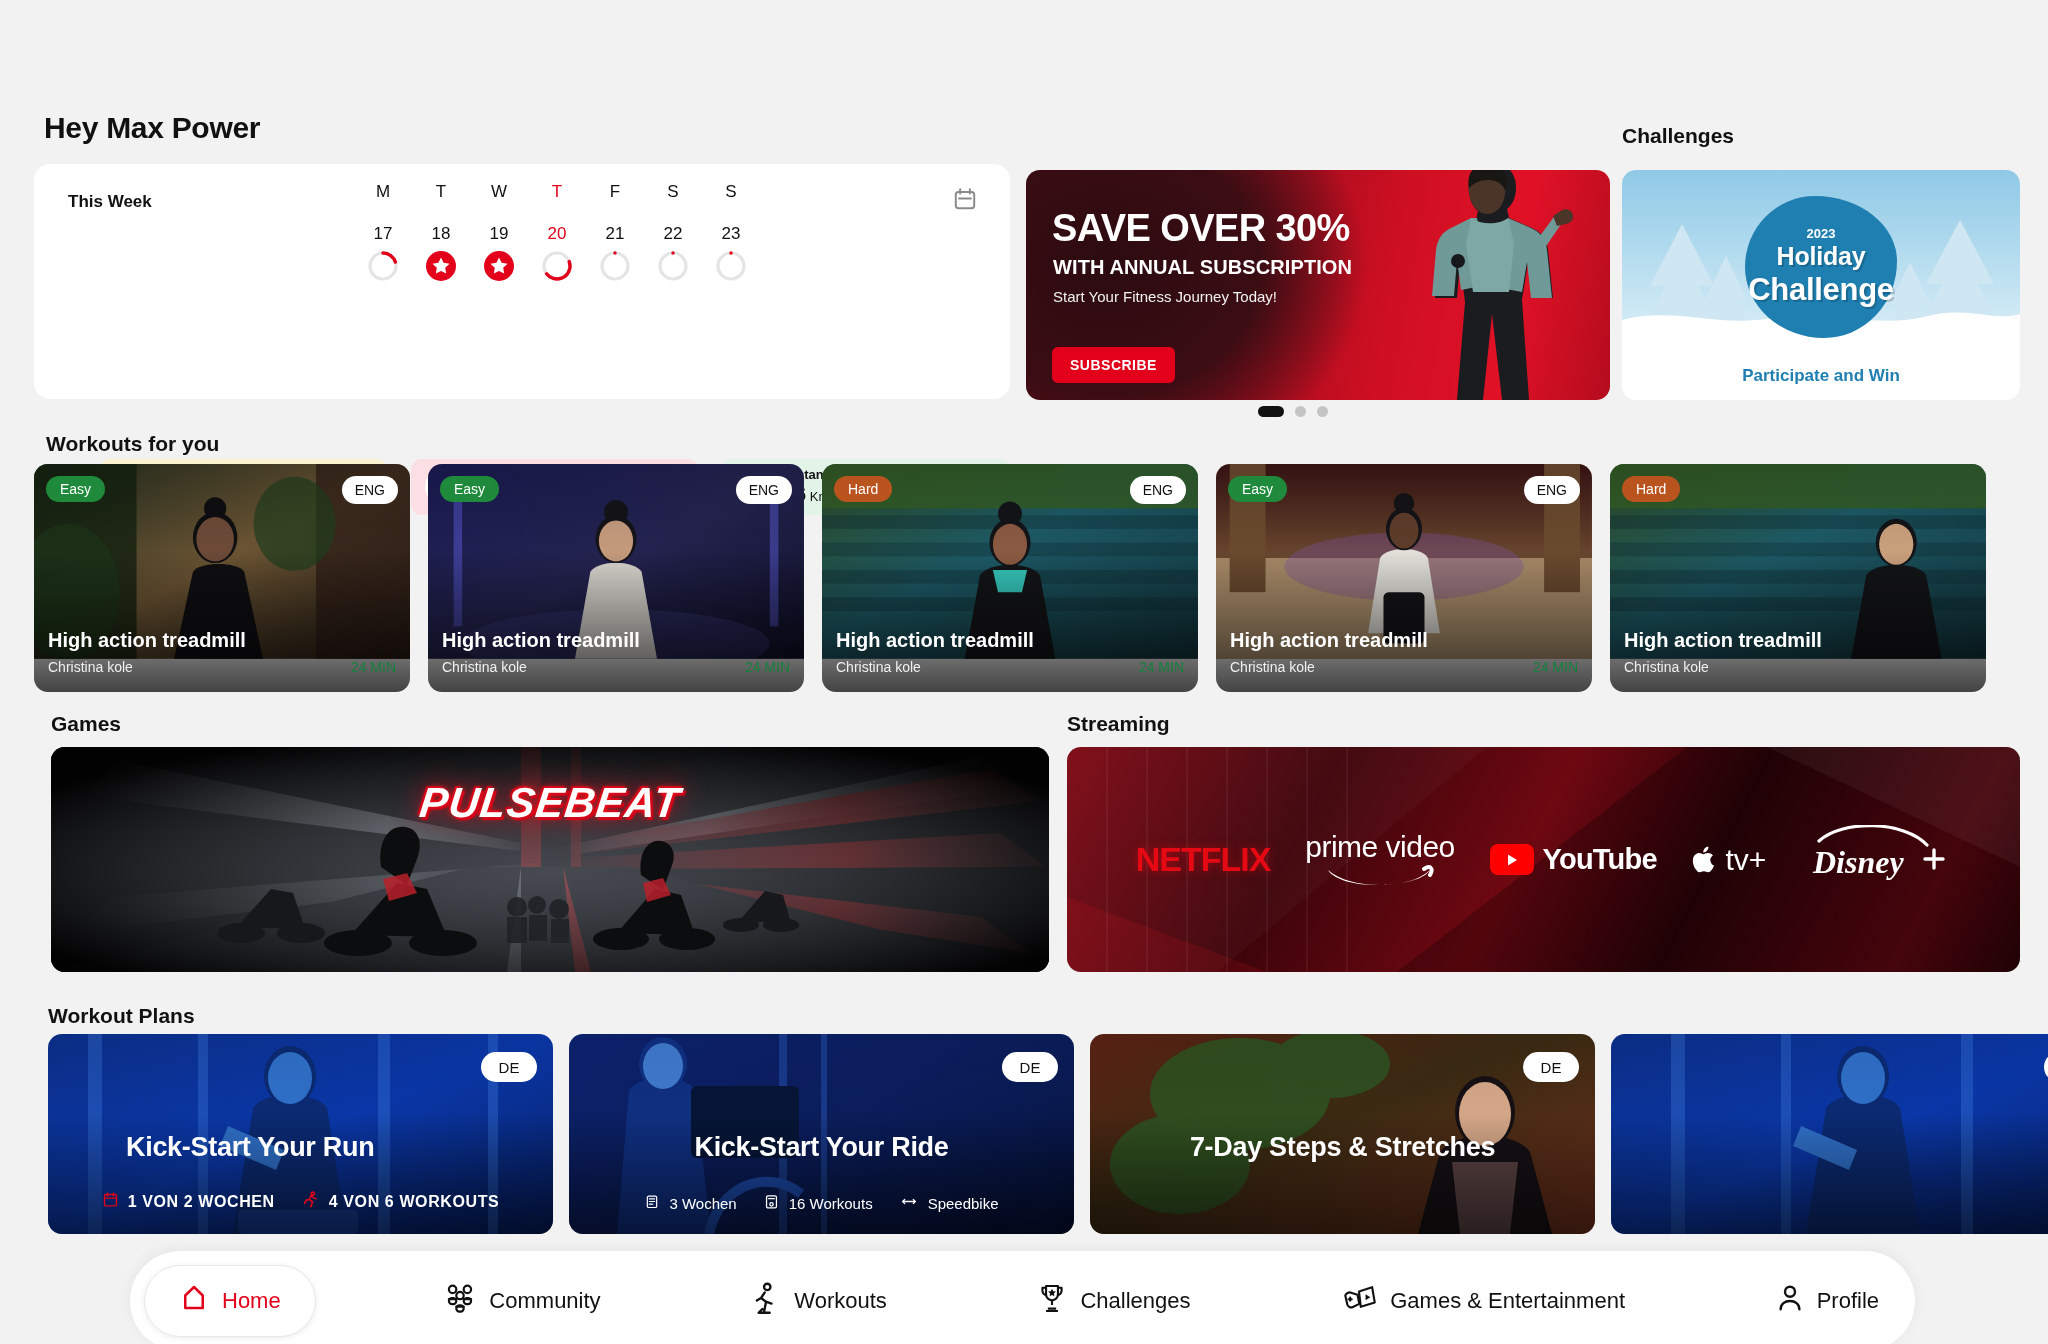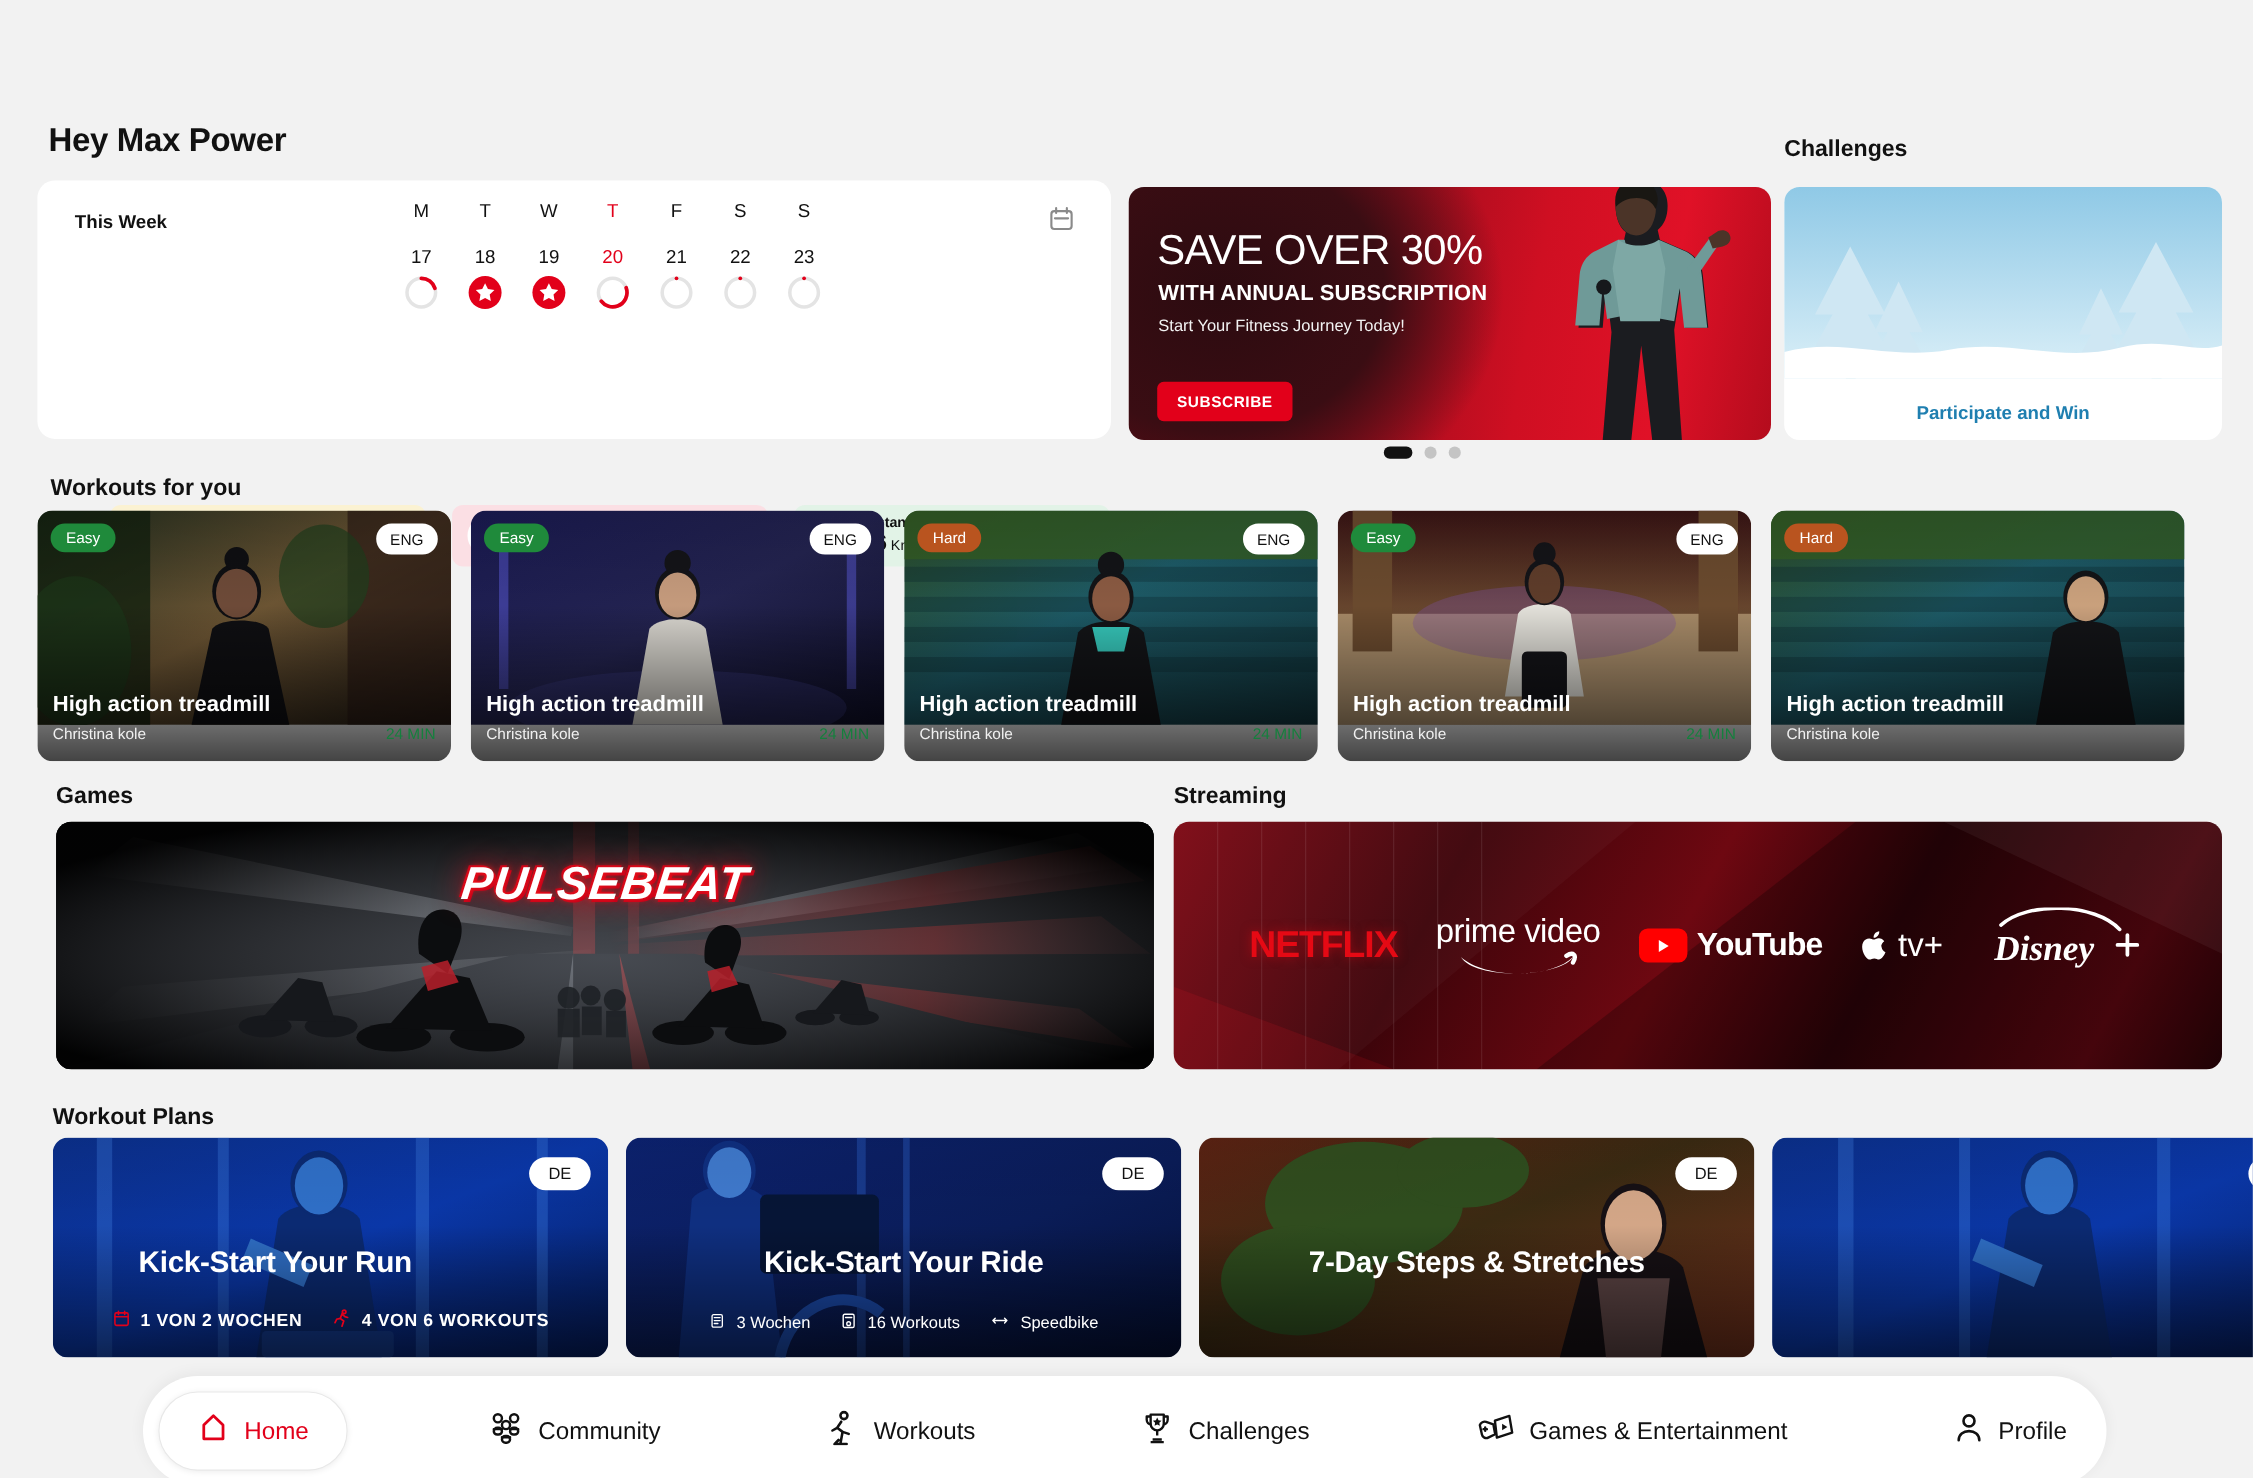"SAVE OVER 30%" .promo-h1 { font-weight: 400 -> 700 }
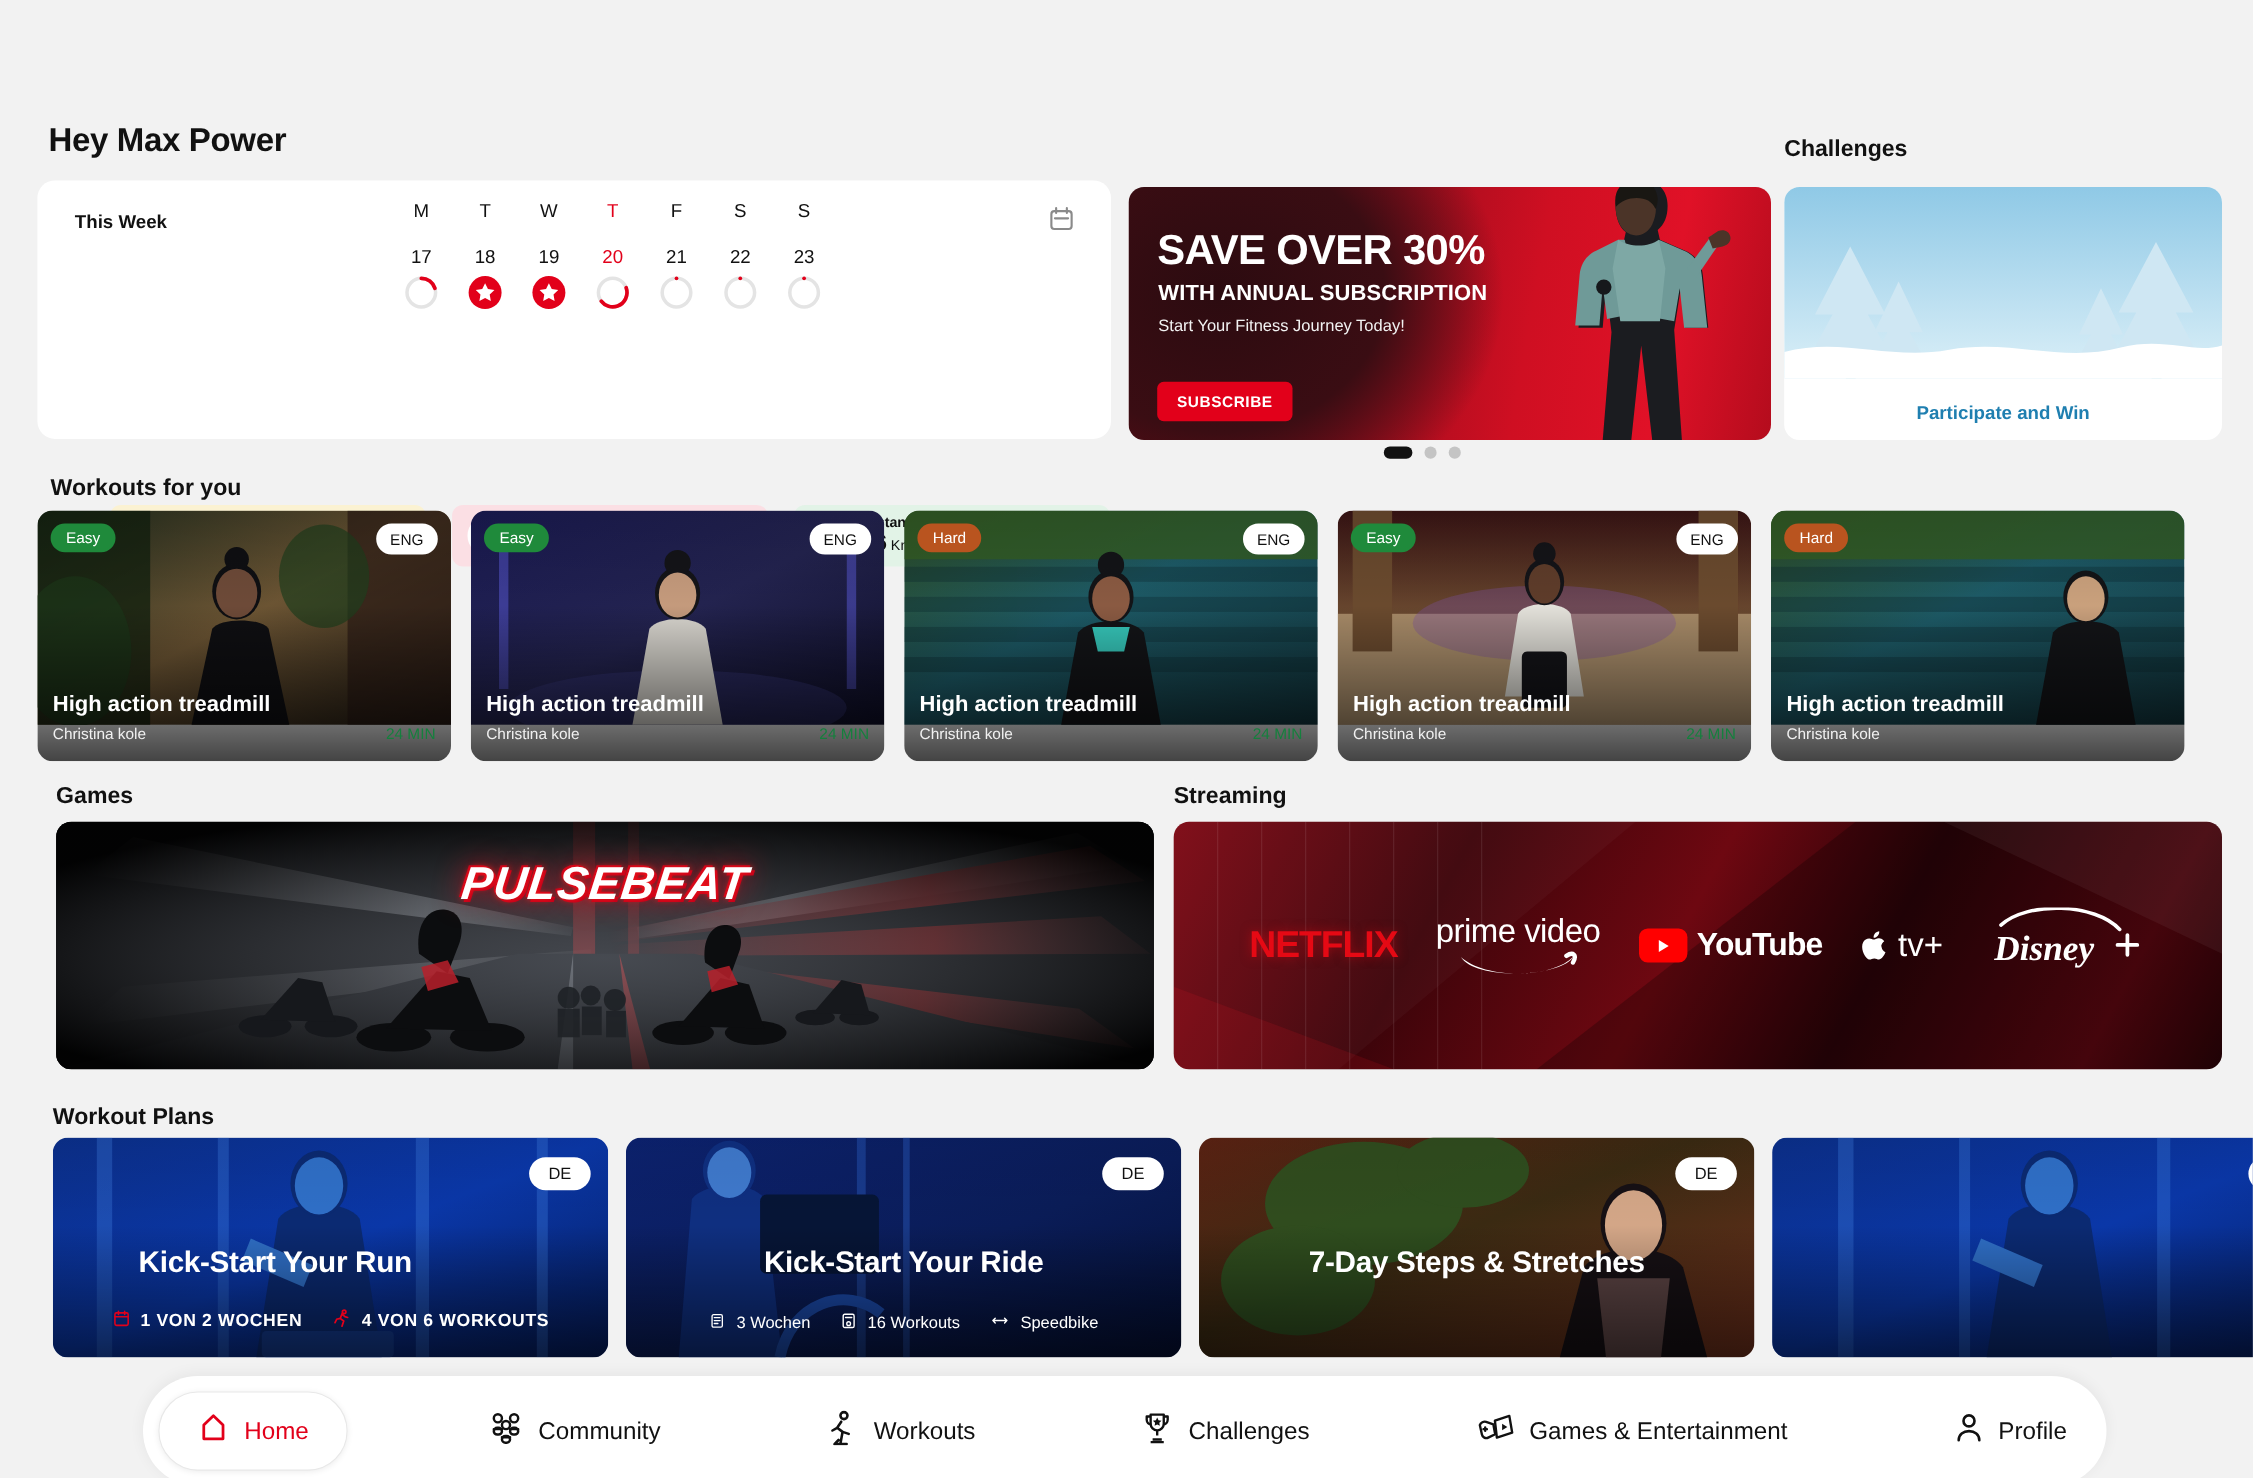"2023" div.chal-badge { html: none -> <div> <div>2023</div> <div>Holiday</div> <div>Challenge</div> </div> }
